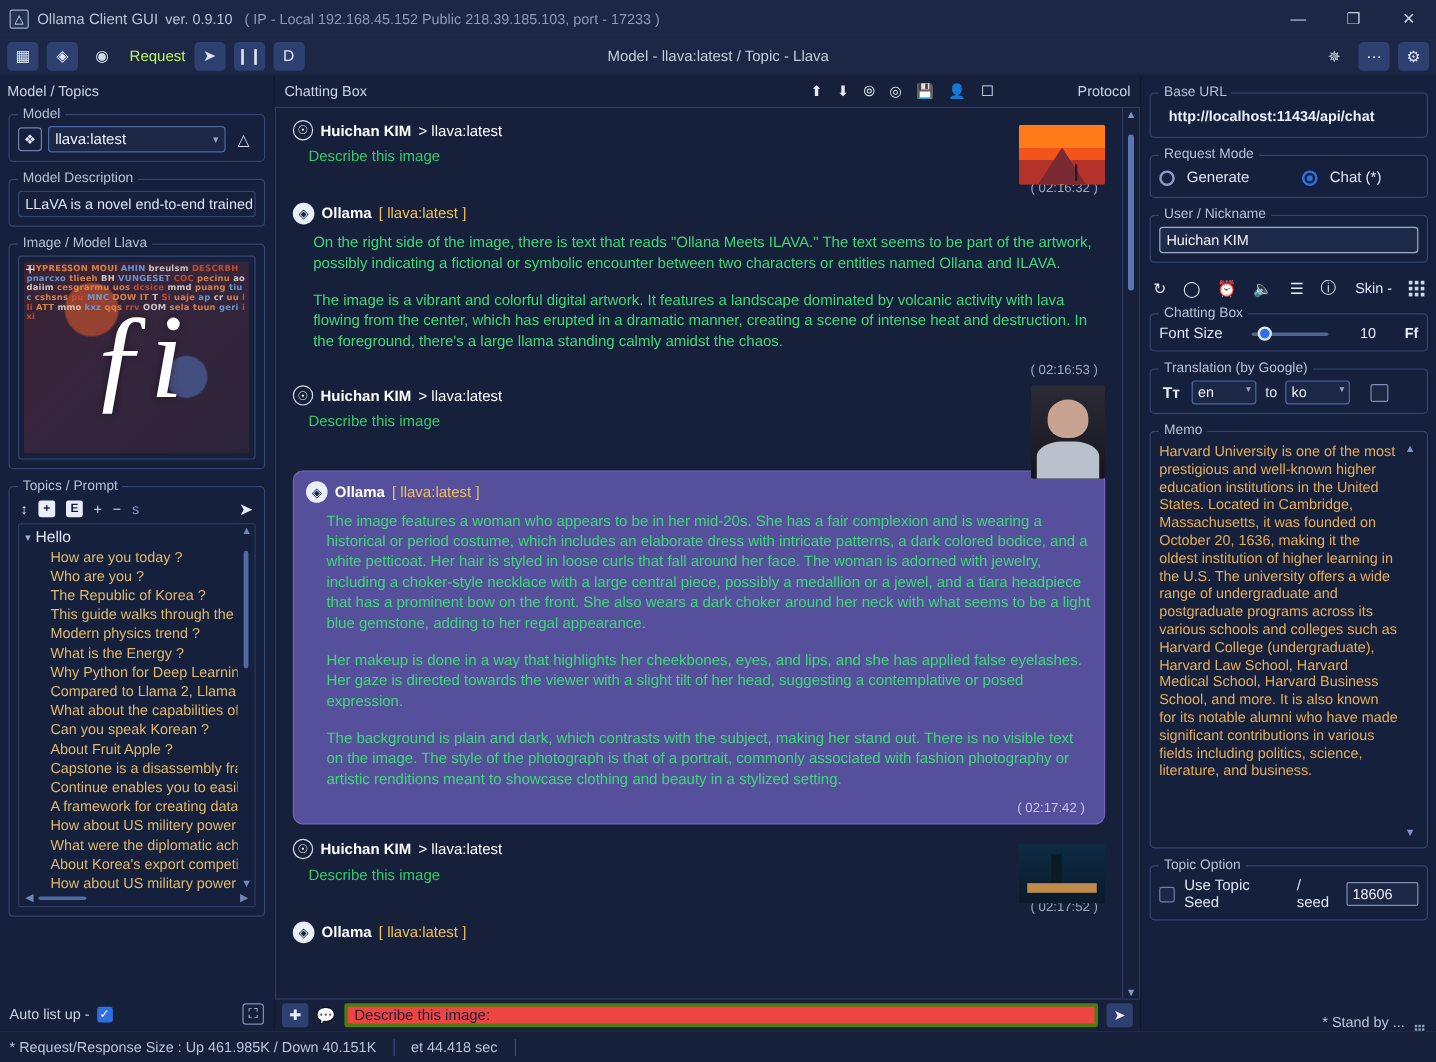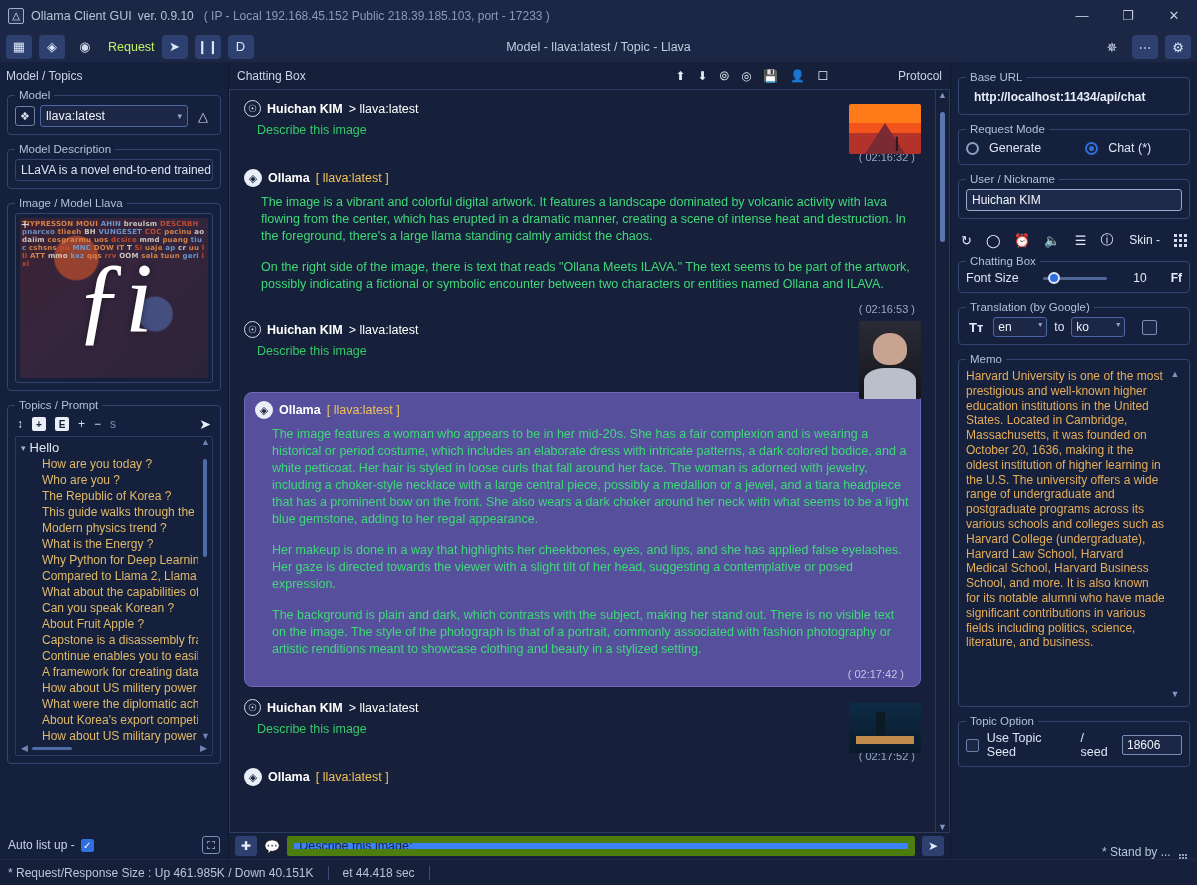"The image is a vibrant" p { order: before "On the right side of" -> after "On the right side of" }
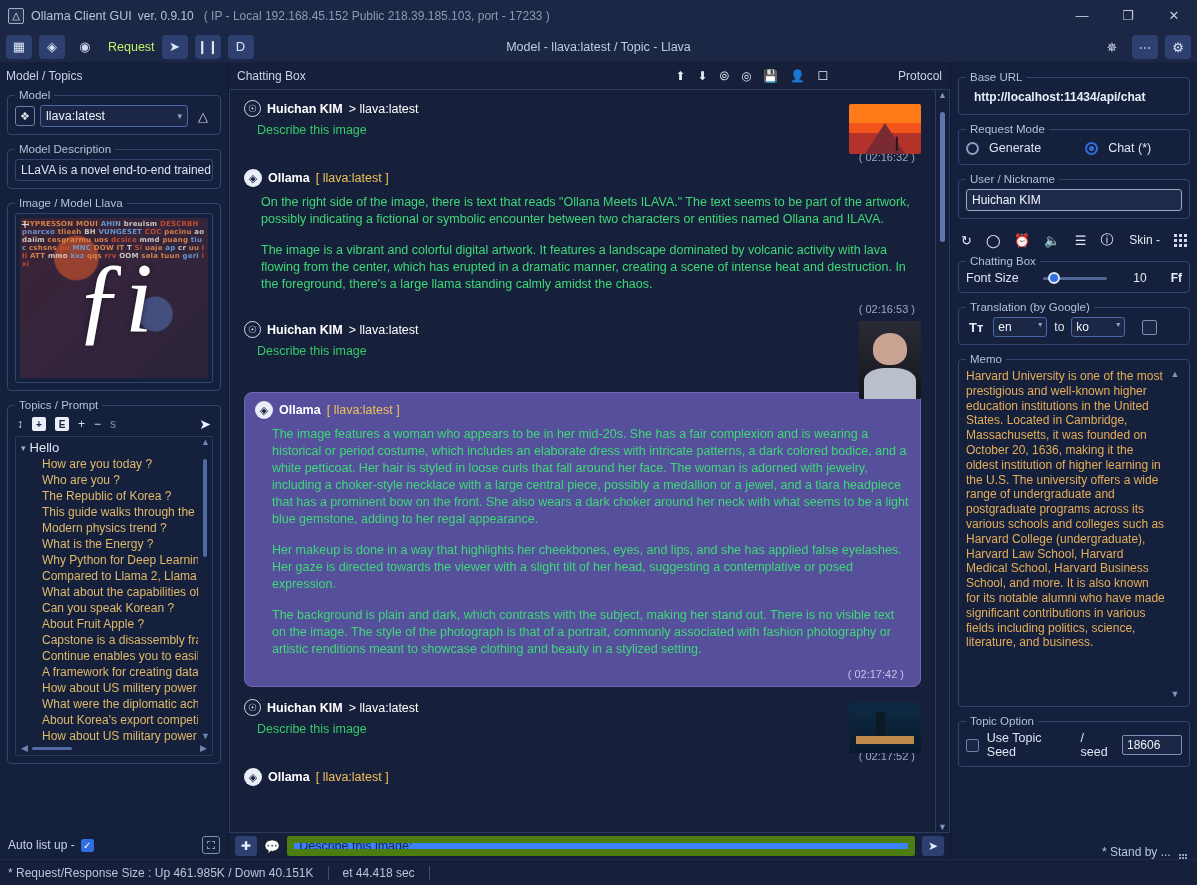"Describe this image:" .chatinput { background: #3b82f6 -> #ef4444; border: 7px solid #4d7c0f -> 3px solid #4d7c0f }
